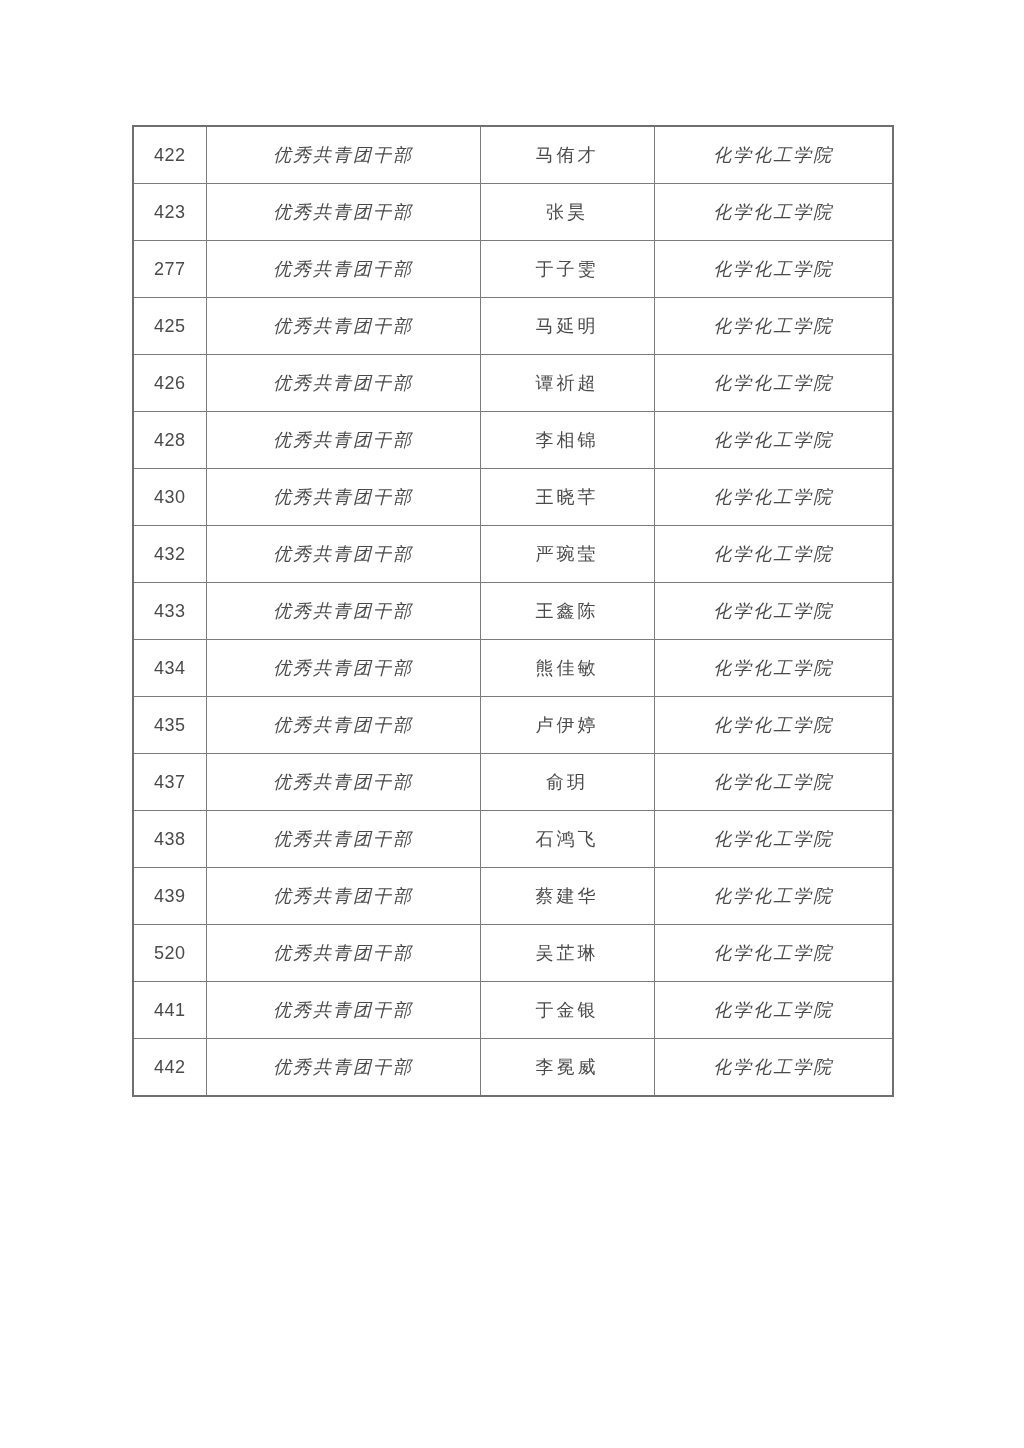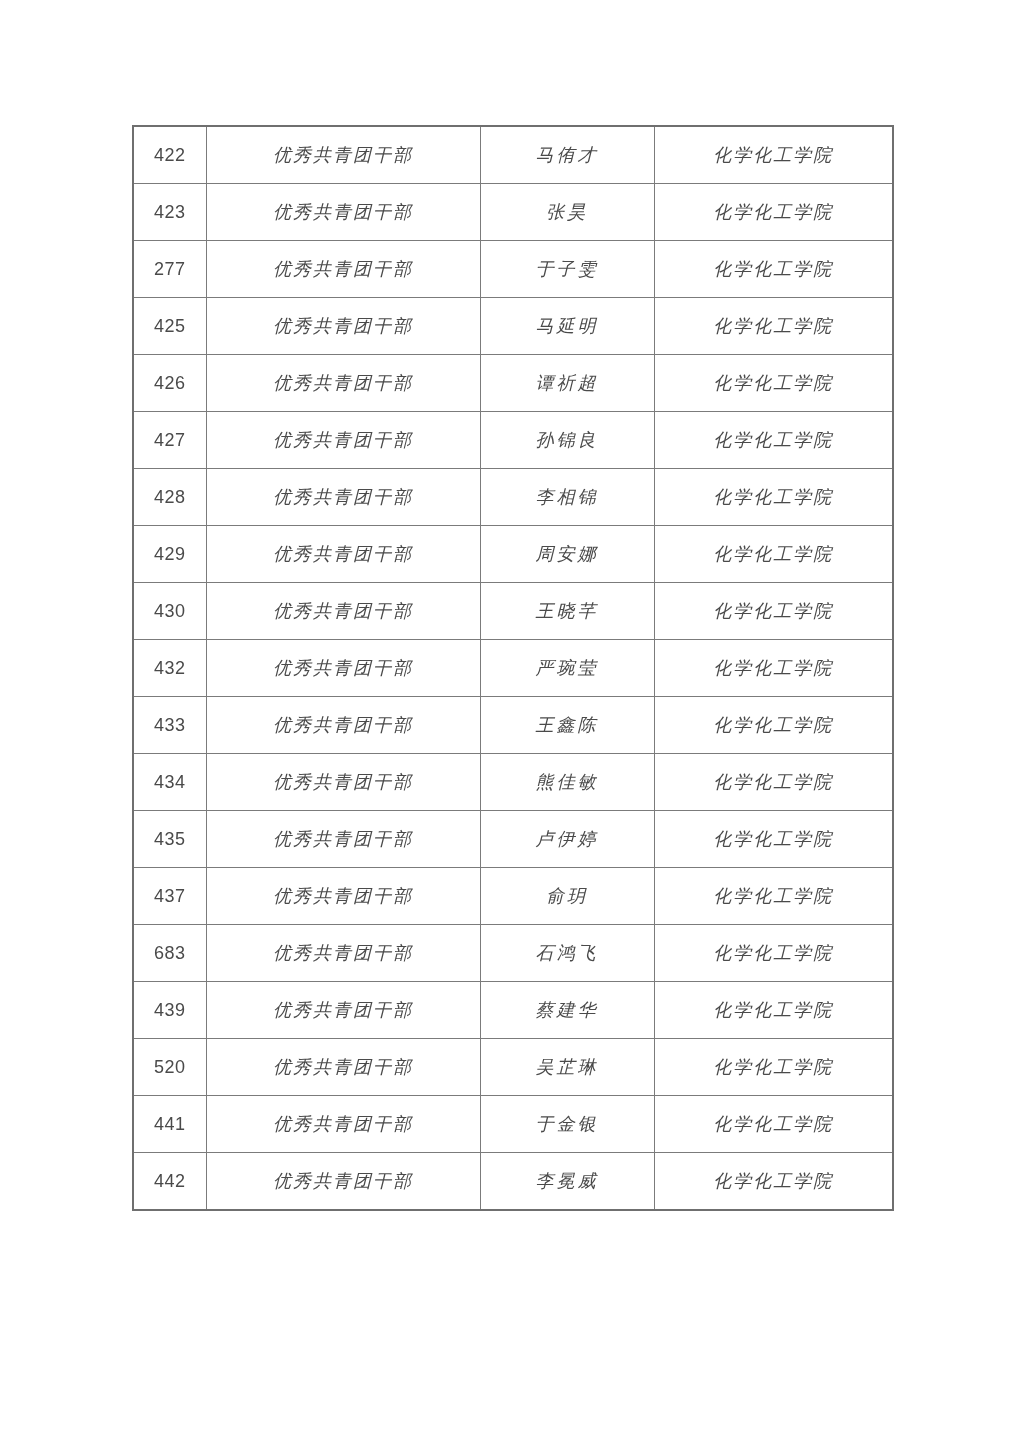"马侑才" td.cell-name { font-style: italic -> none }
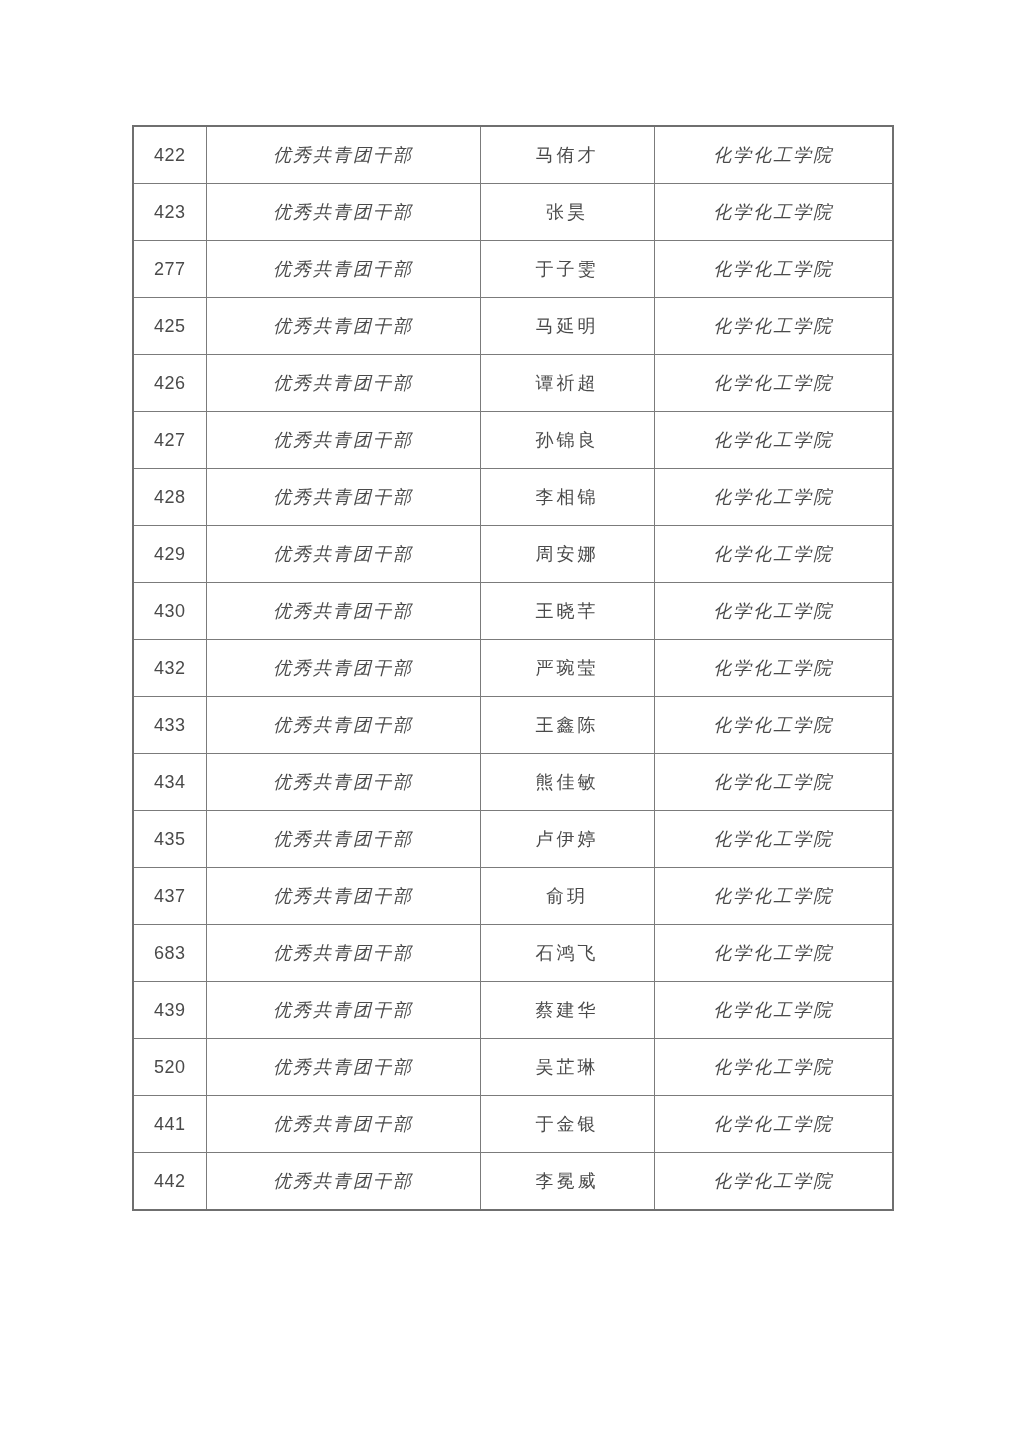"427" tr { html: <tr> <td>427</td> <td>优秀共青团干部</td> <td>孙锦良</td> <td>化学化工学院</td> </tr> -> none }
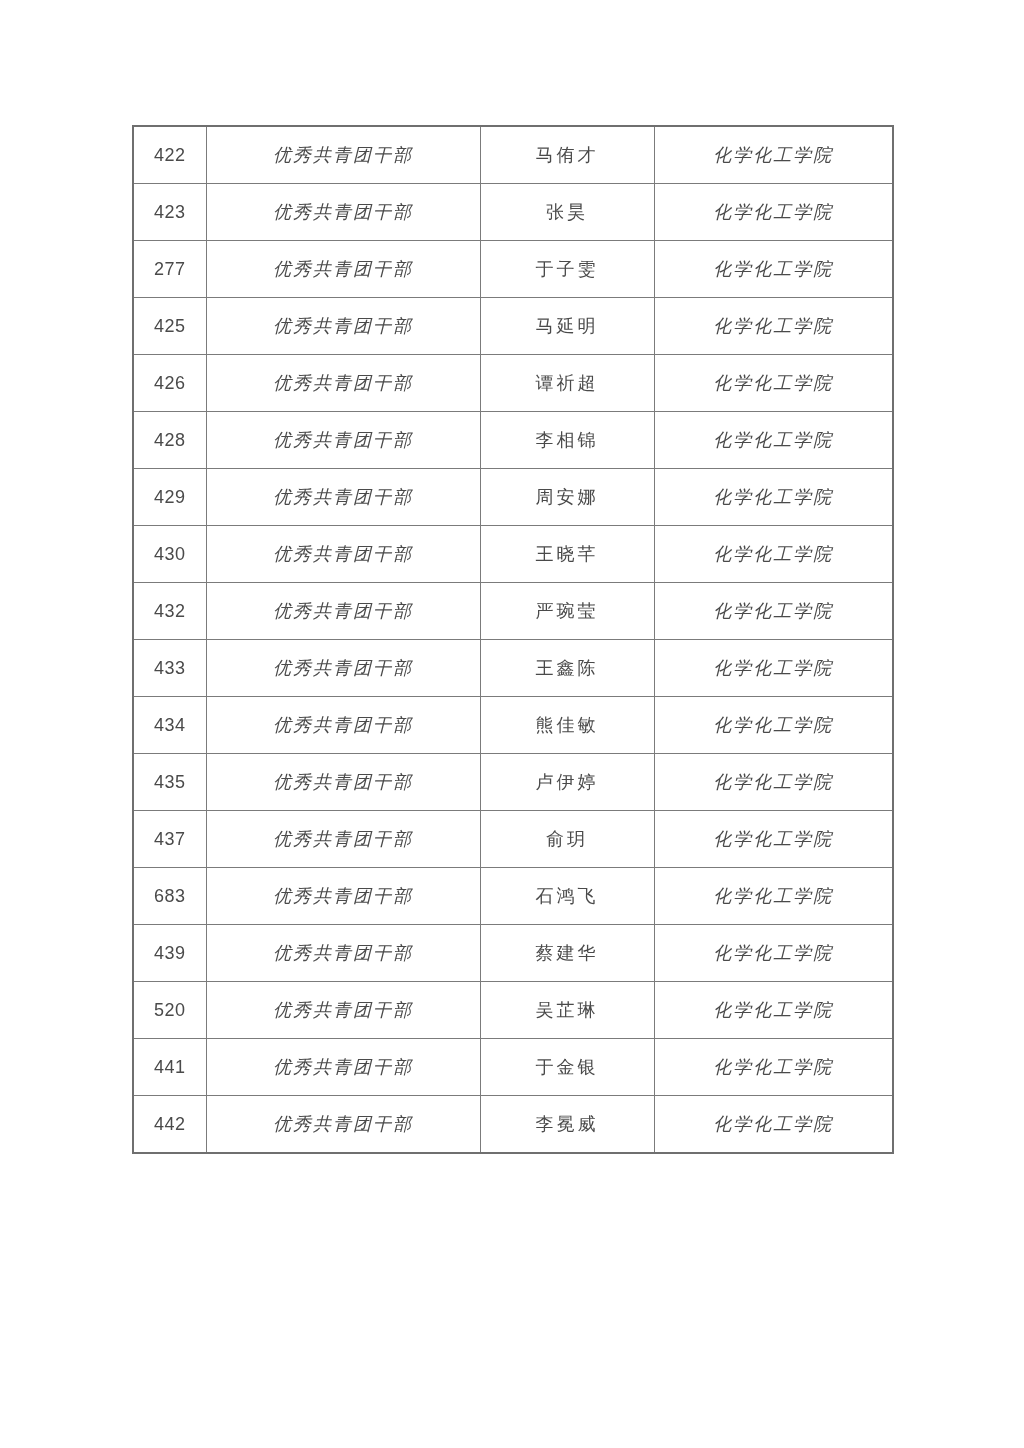"429" tr { html: <tr> <td>429</td> <td>优秀共青团干部</td> <td>周安娜</td> <td>化学化工学院</td> </tr> -> none }
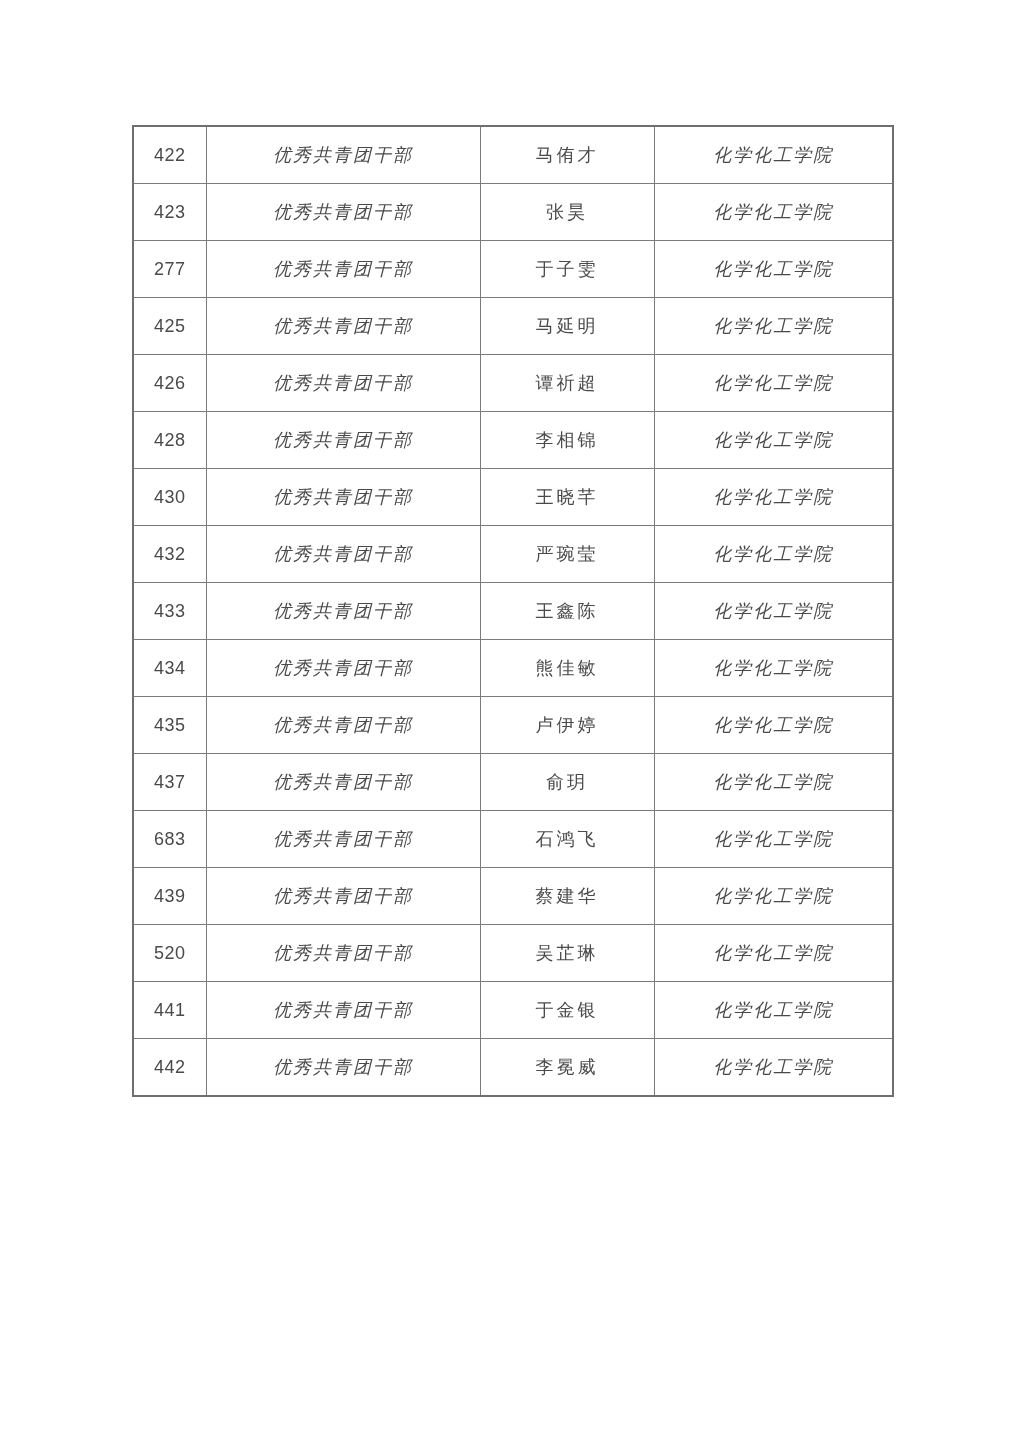"683" td.cell-no { text: 683 -> 438 }
